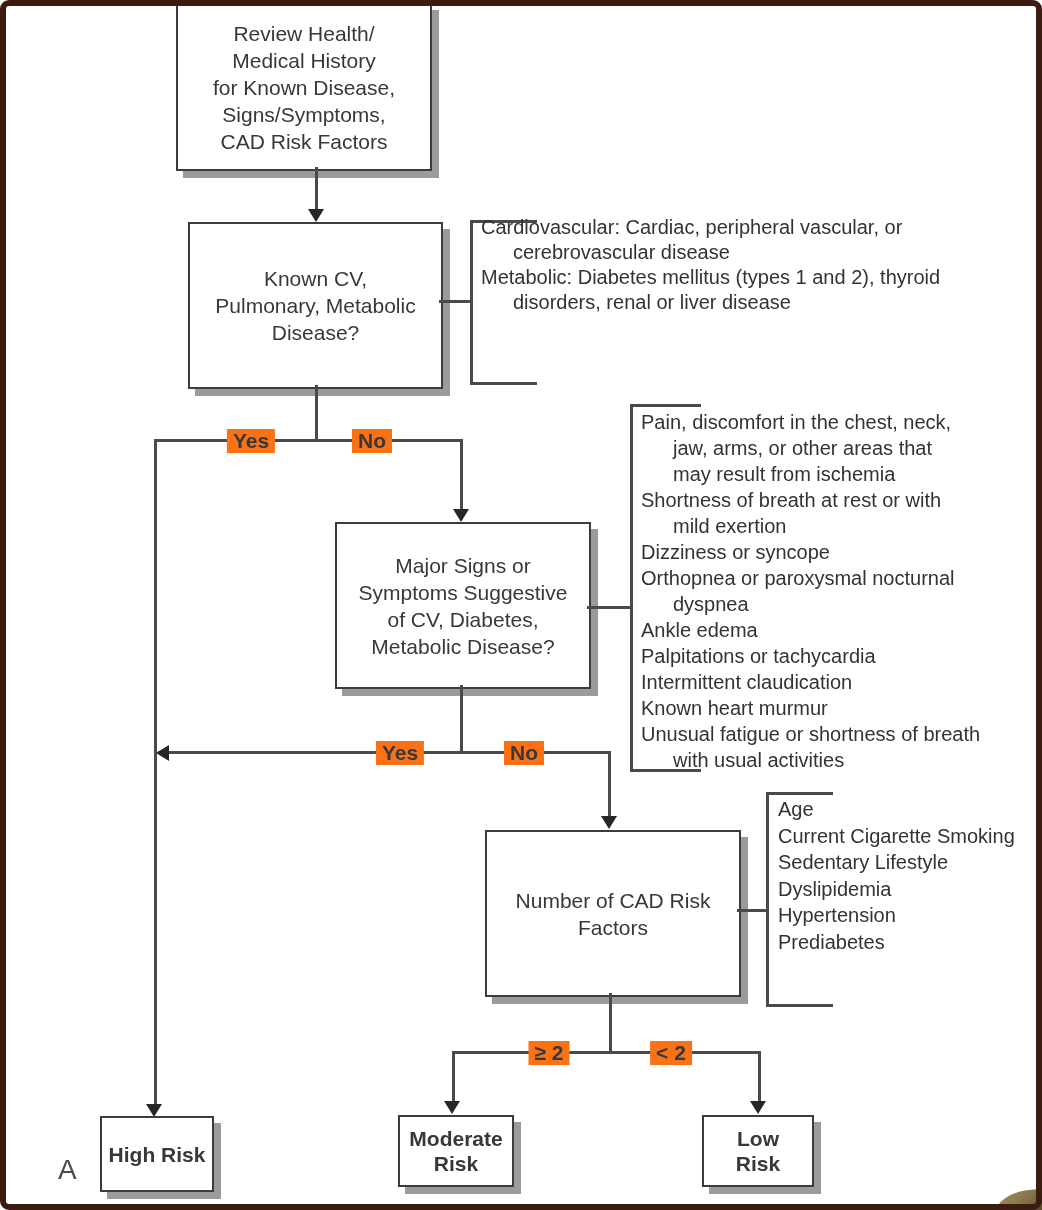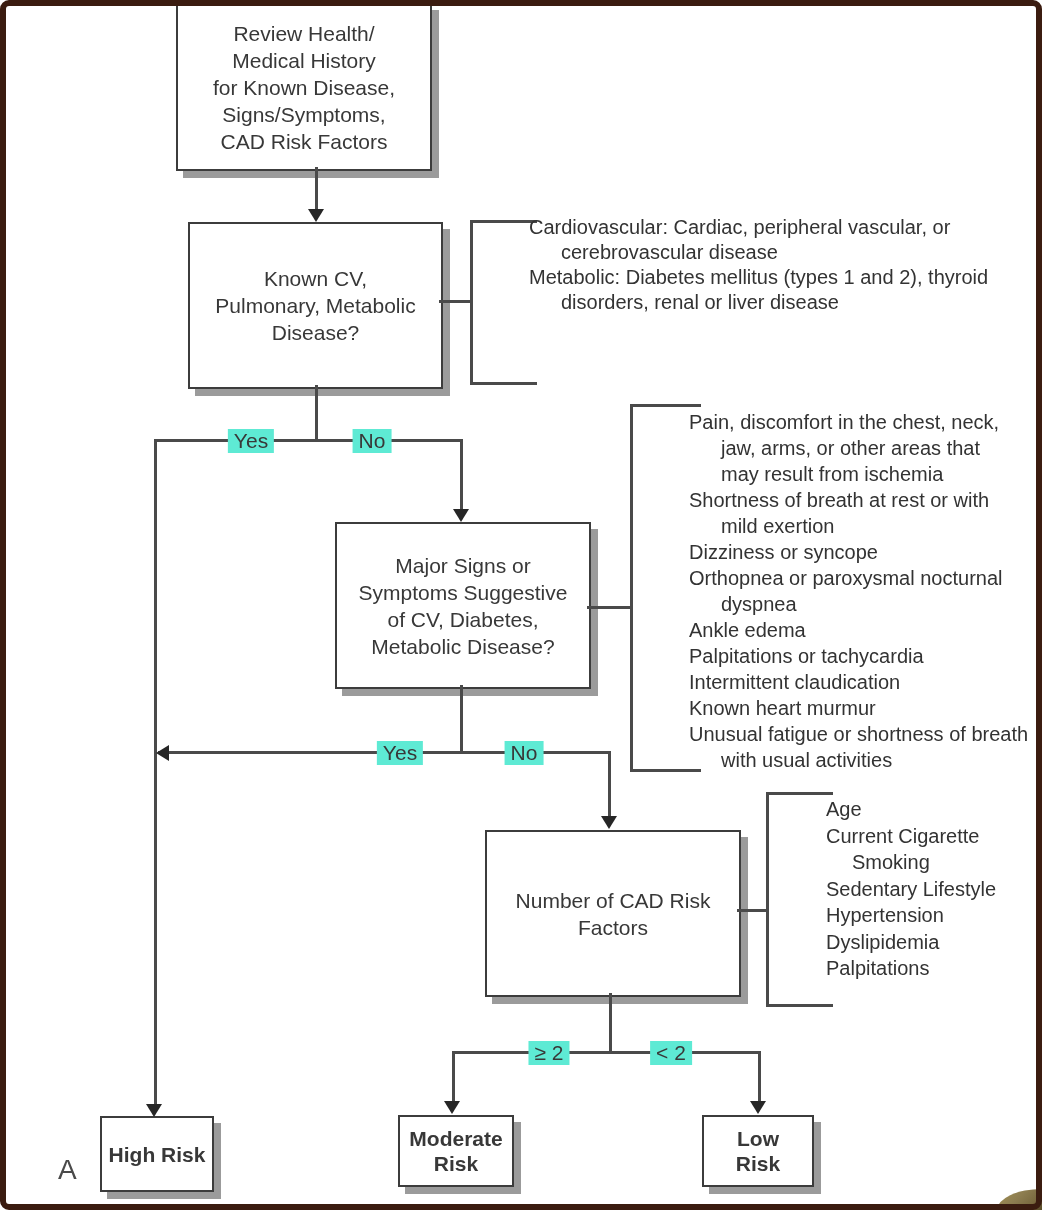"Cardiovascular: Cardiac, peripheral" .ann .item { margin-left: 48px -> none }
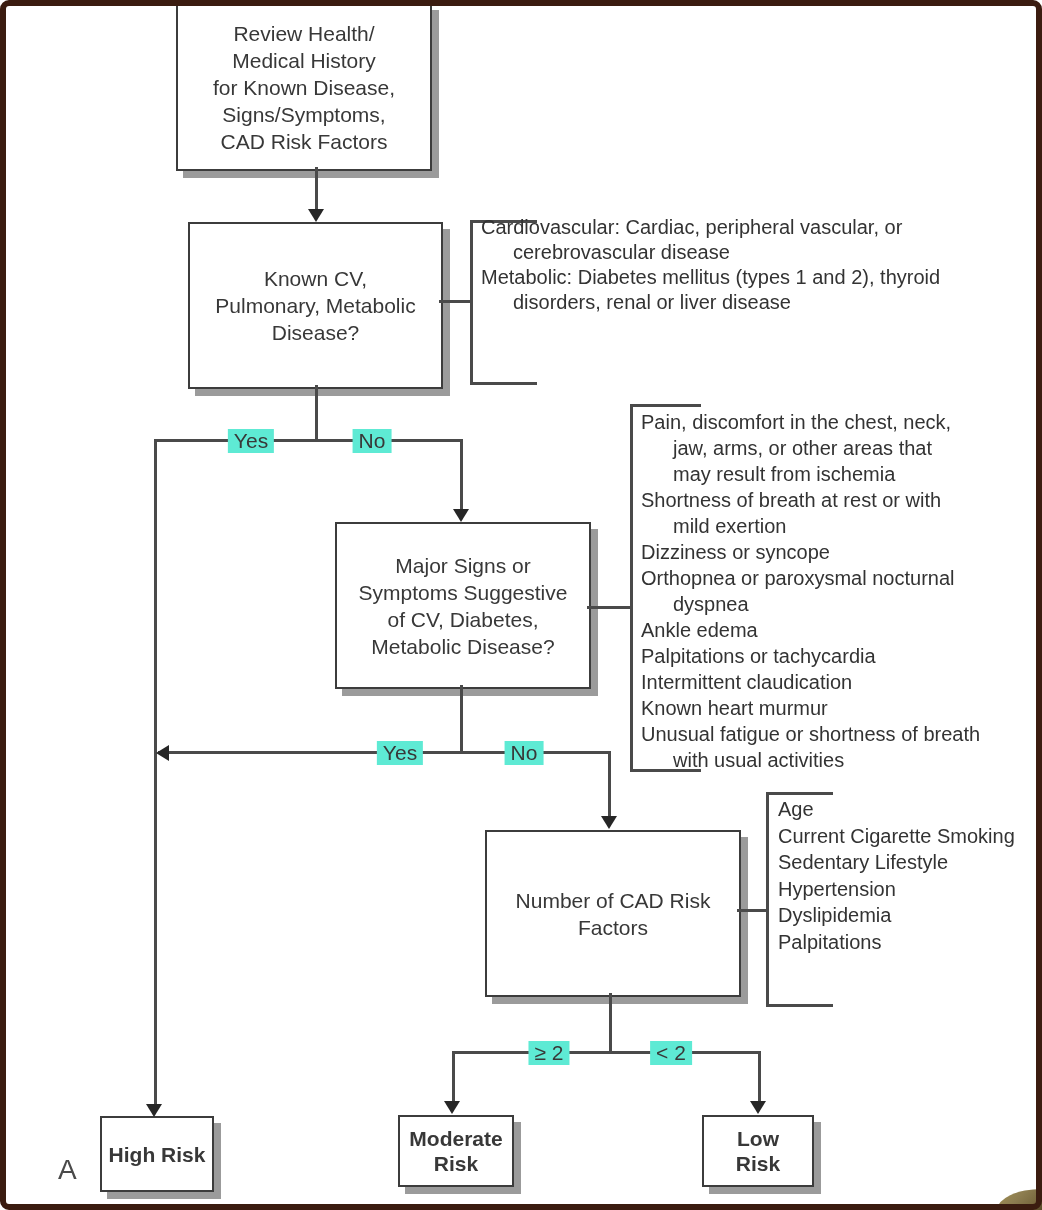"Yes" .lbl { background: #5eead4 -> #f97316; font-weight: normal -> bold }
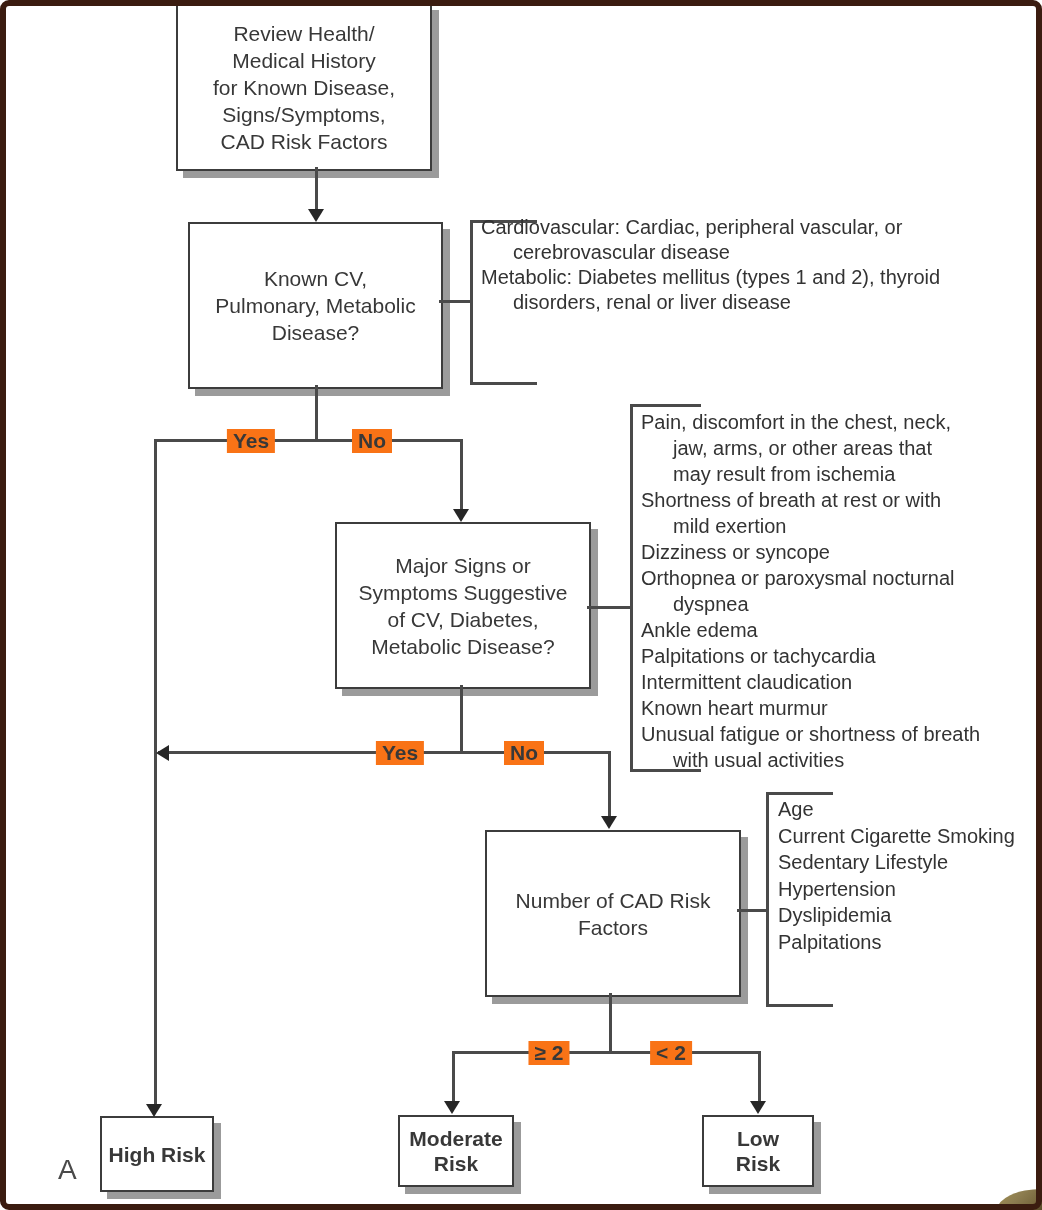"Hypertension" div.item { order: before "Dyslipidemia" -> after "Dyslipidemia" }
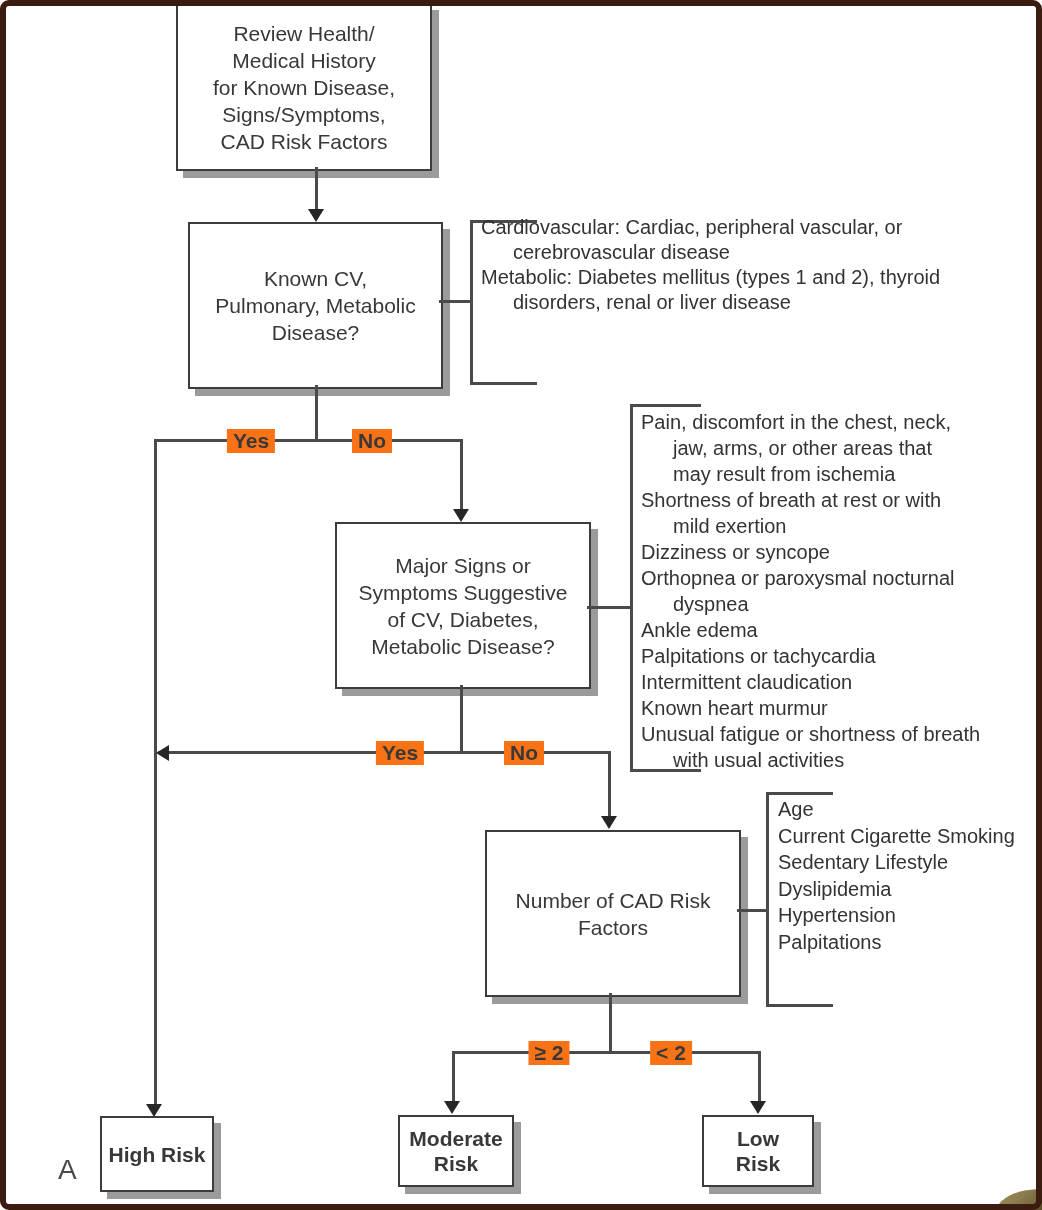"Palpitations" div.item { text: Palpitations -> Prediabetes }
